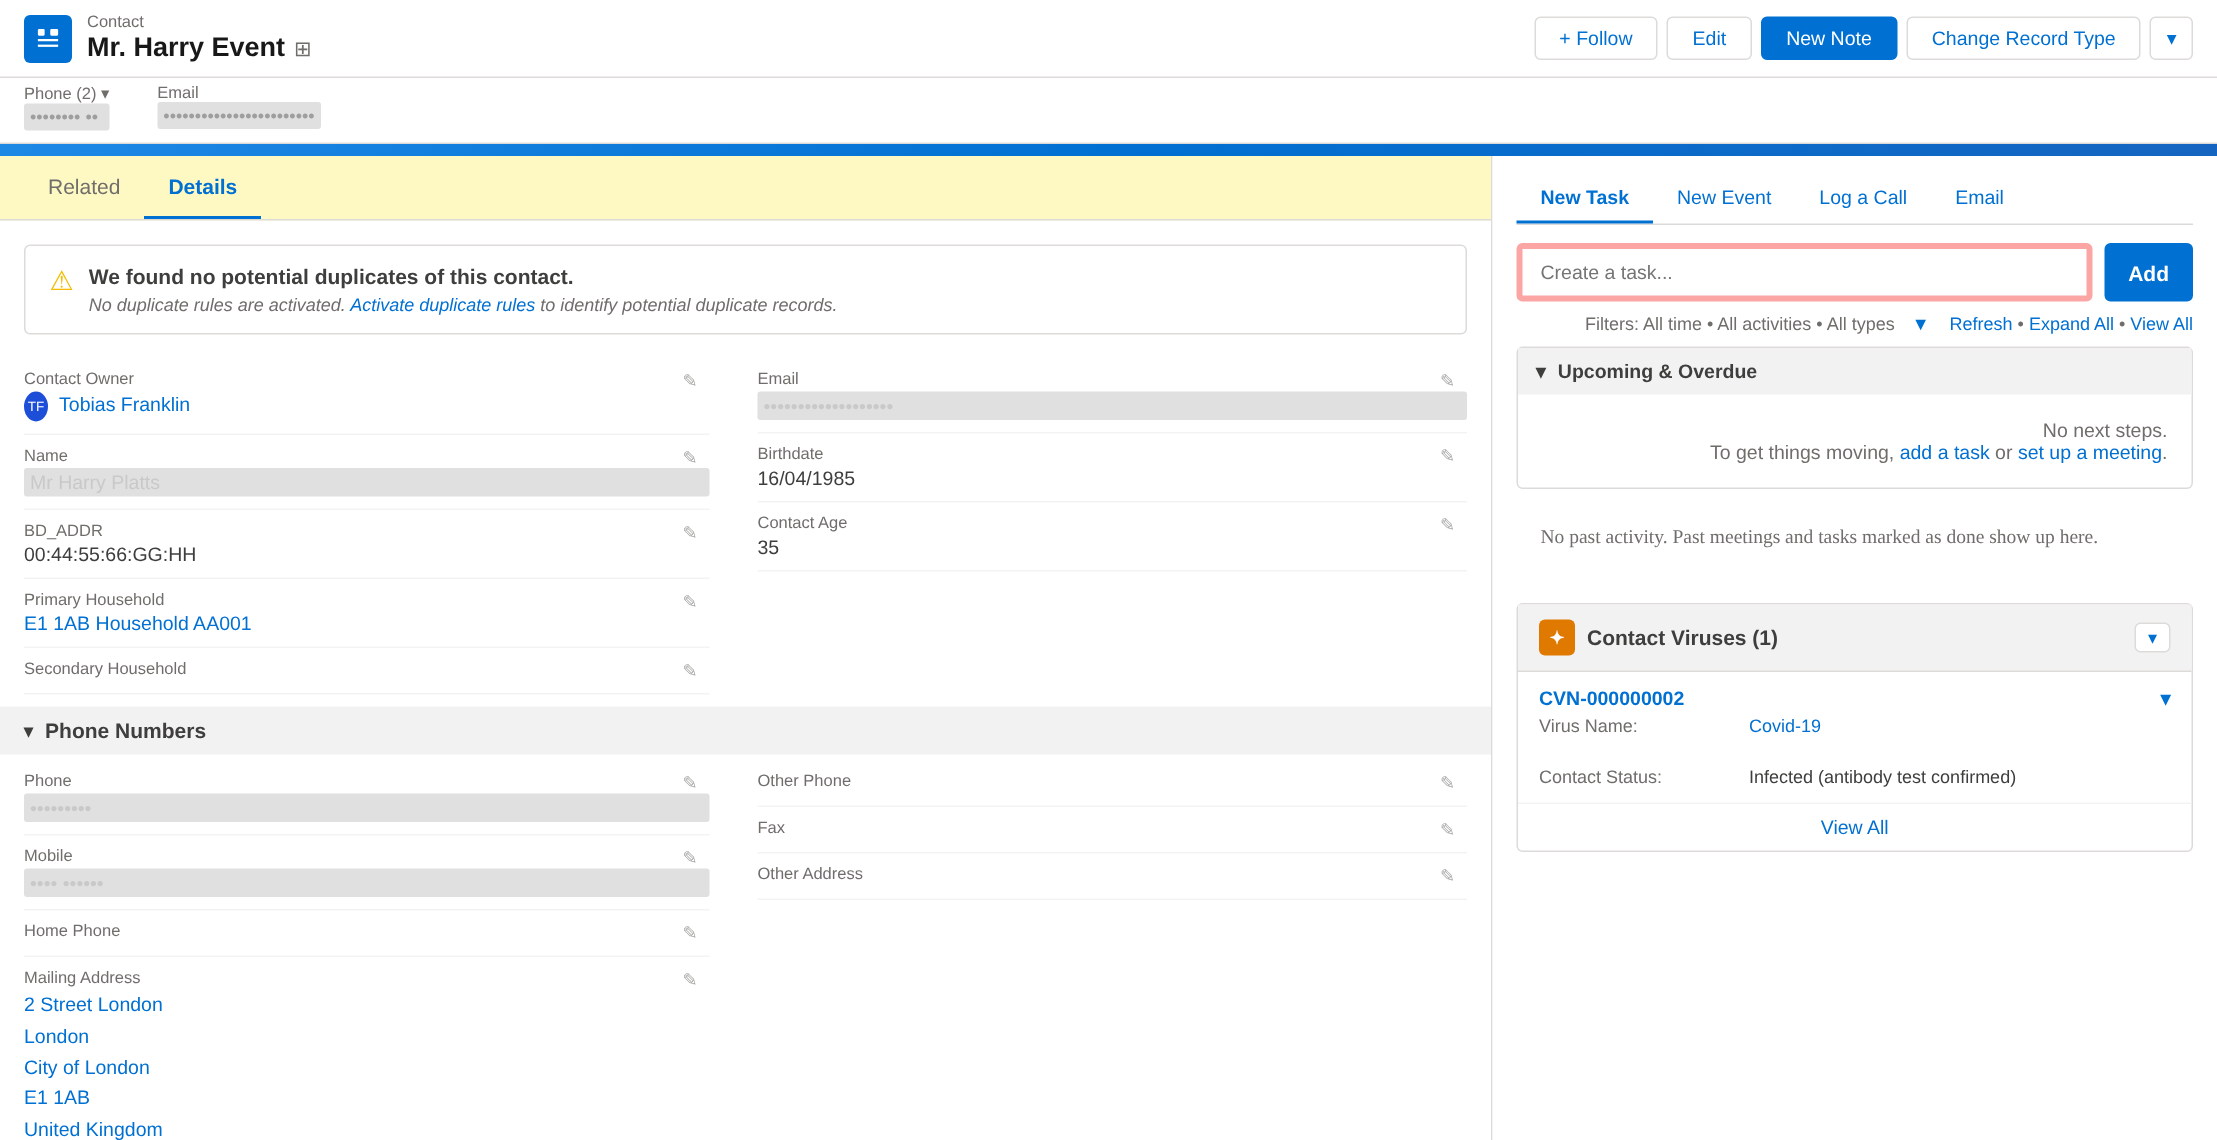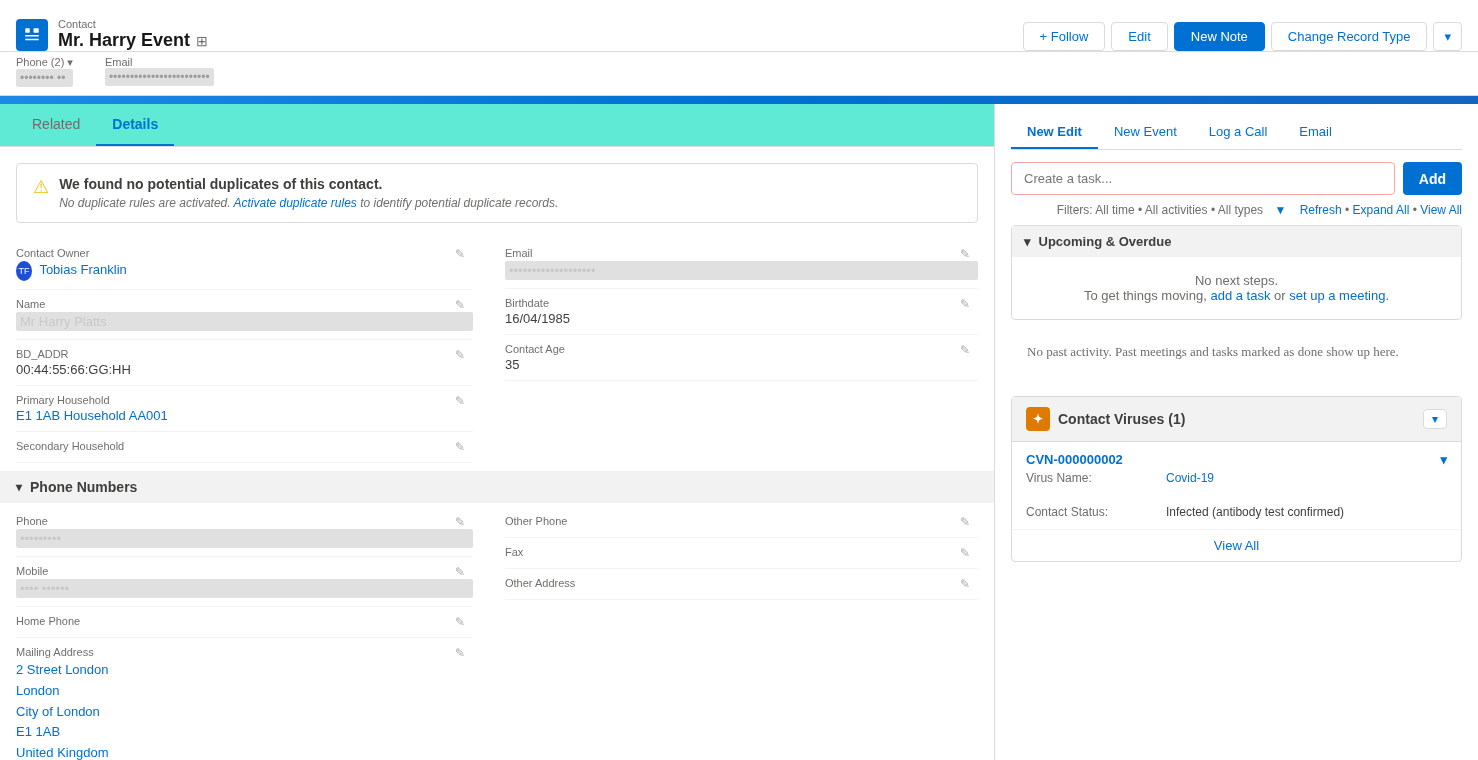"Contact" .header { align-items: flex-end -> center }
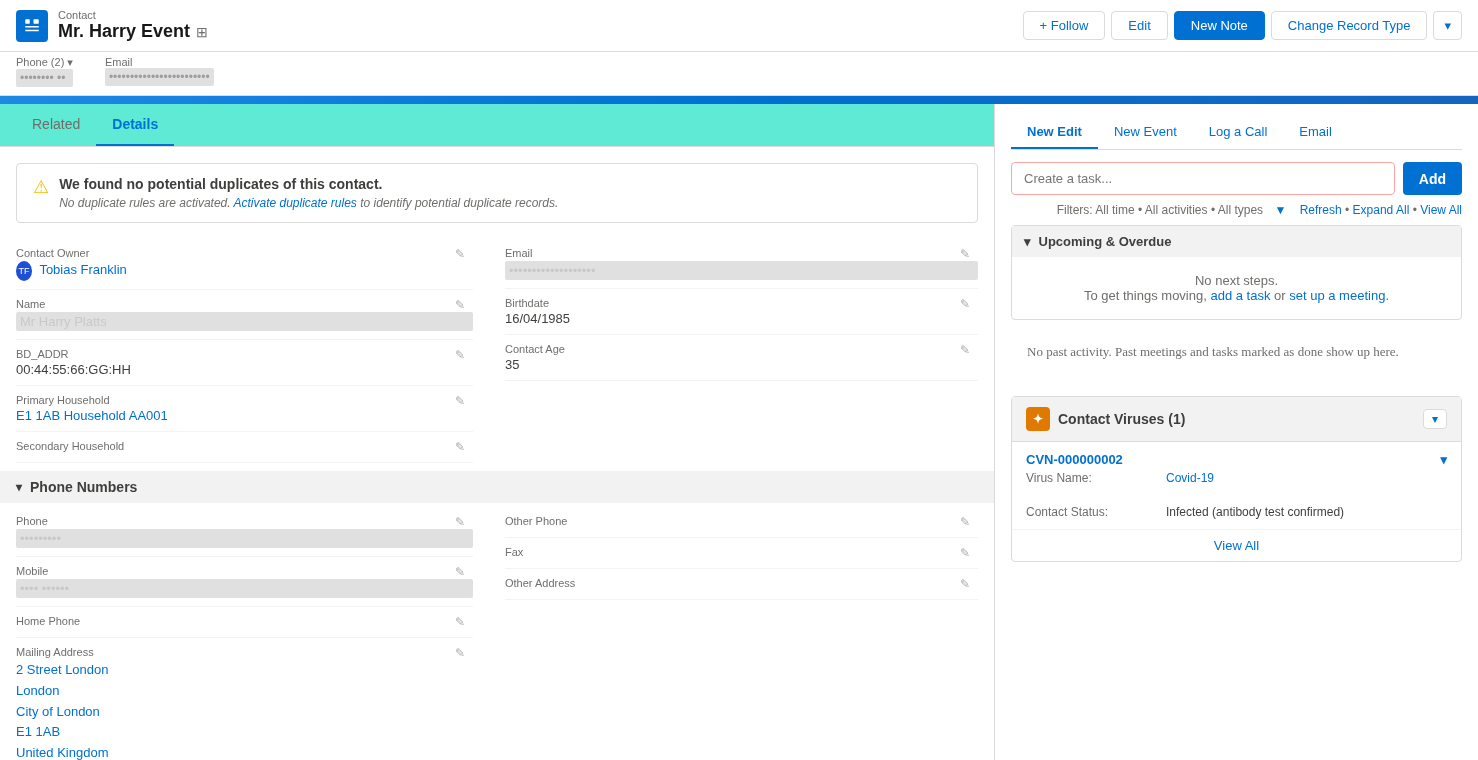"Related" .tabs { background: #5eead4 -> #fef9c3 }
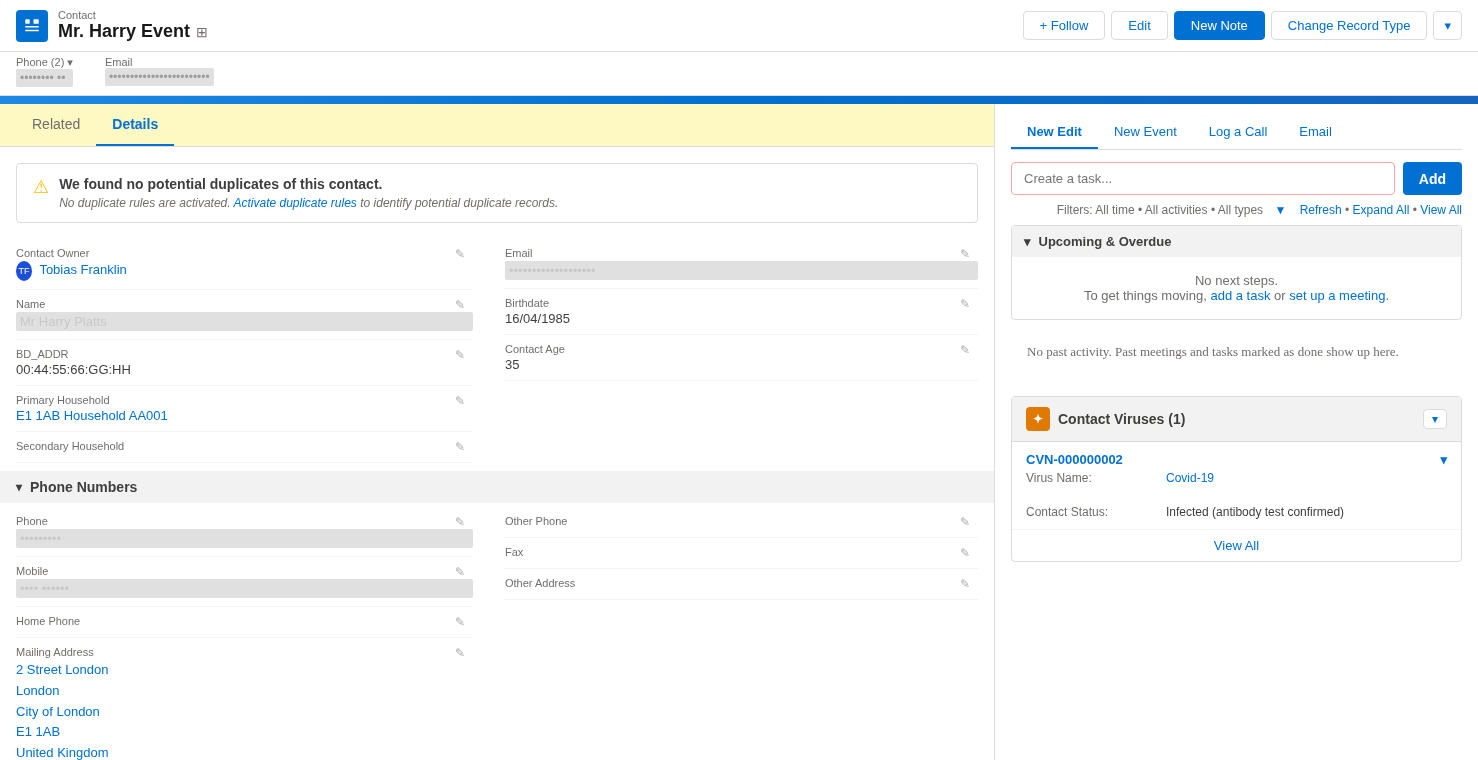"New Edit" button.task-btn { text: Edit -> Task }
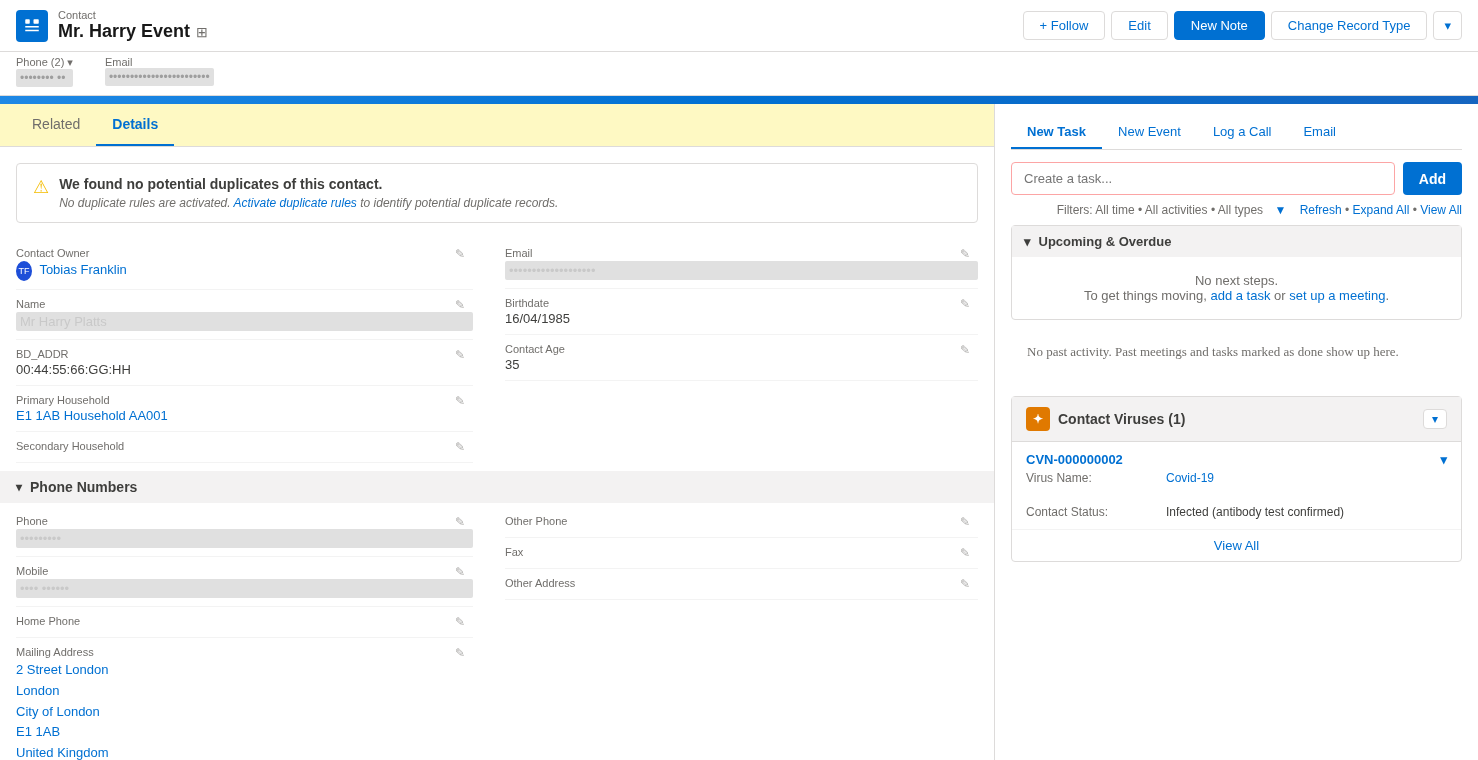"Create a task..." .task-input { border: 1px solid #fca5a5 -> 4px solid #fca5a5 }
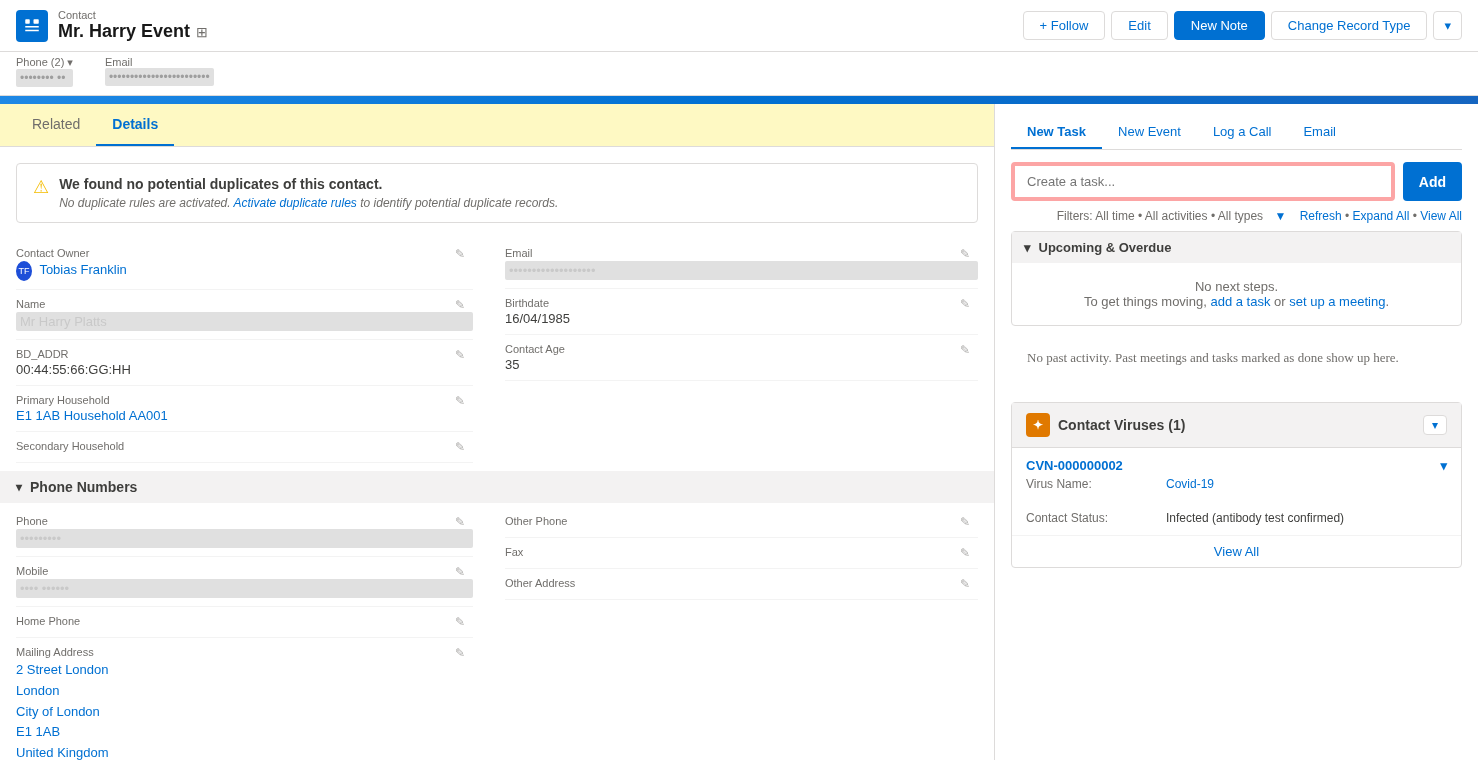"No next steps." .upcoming-body { text-align: center -> right }
